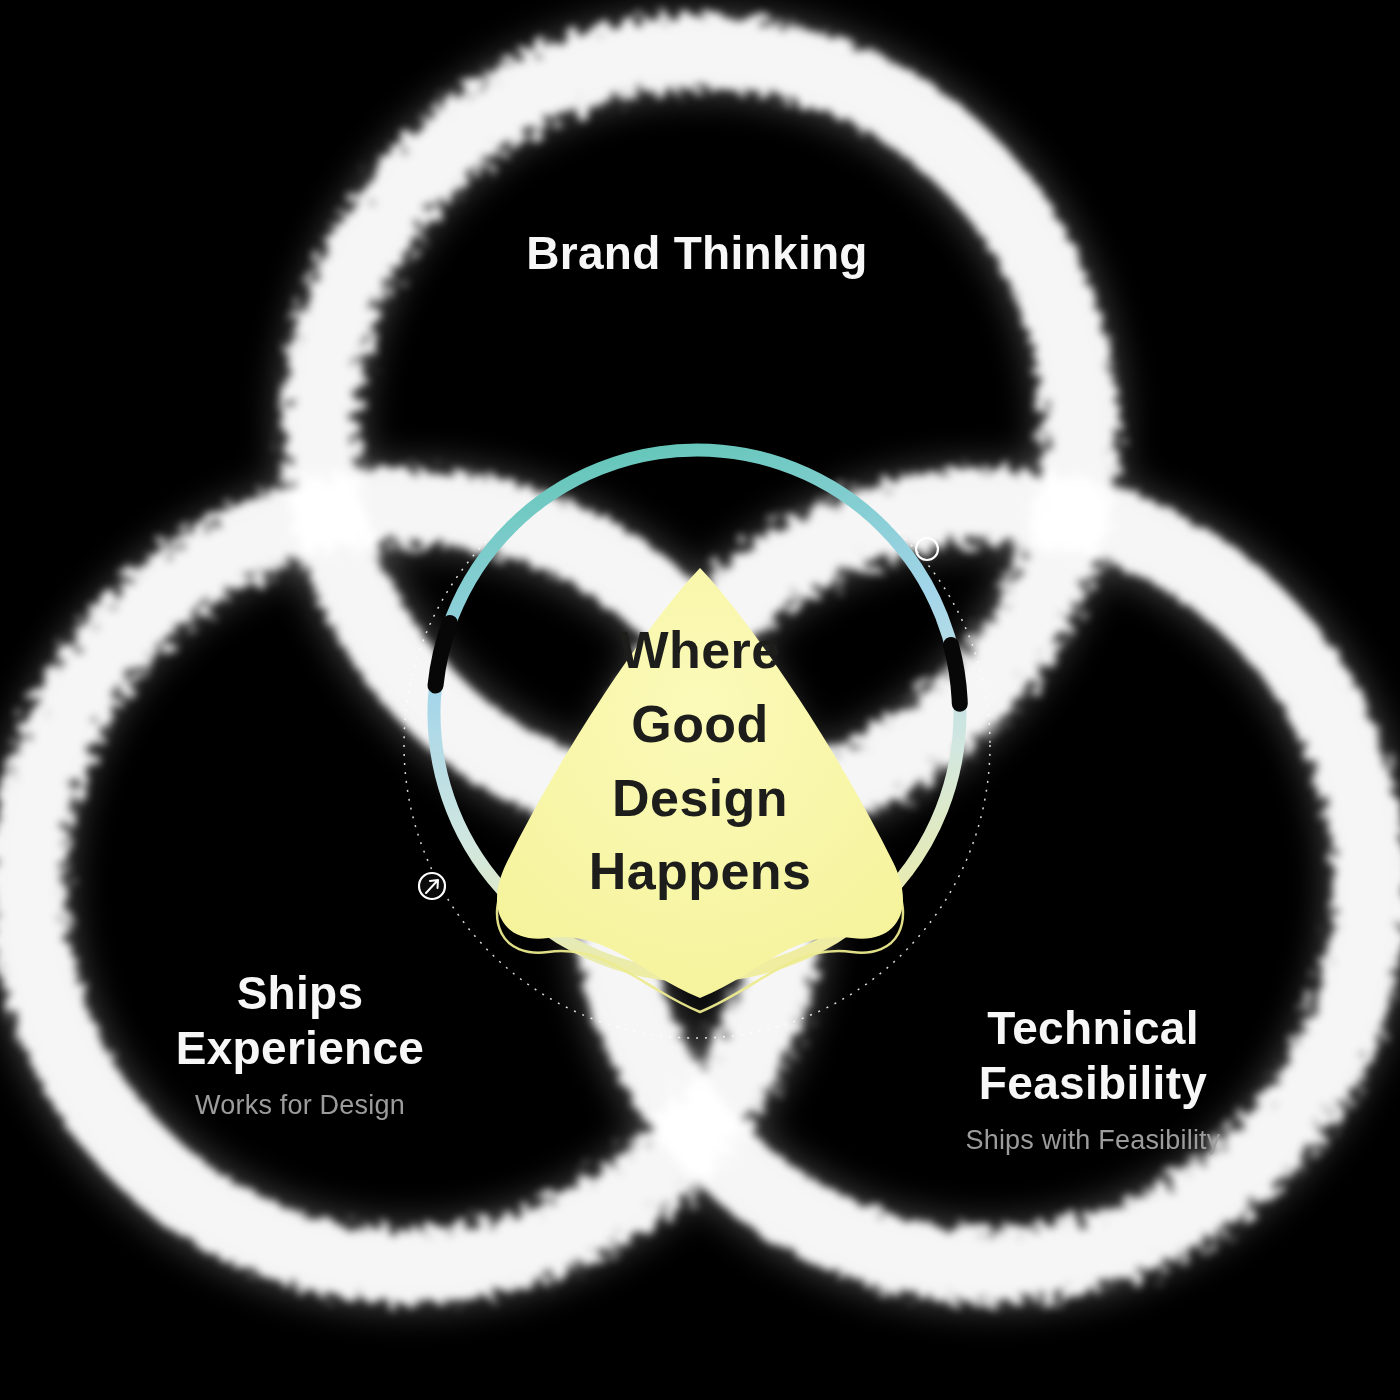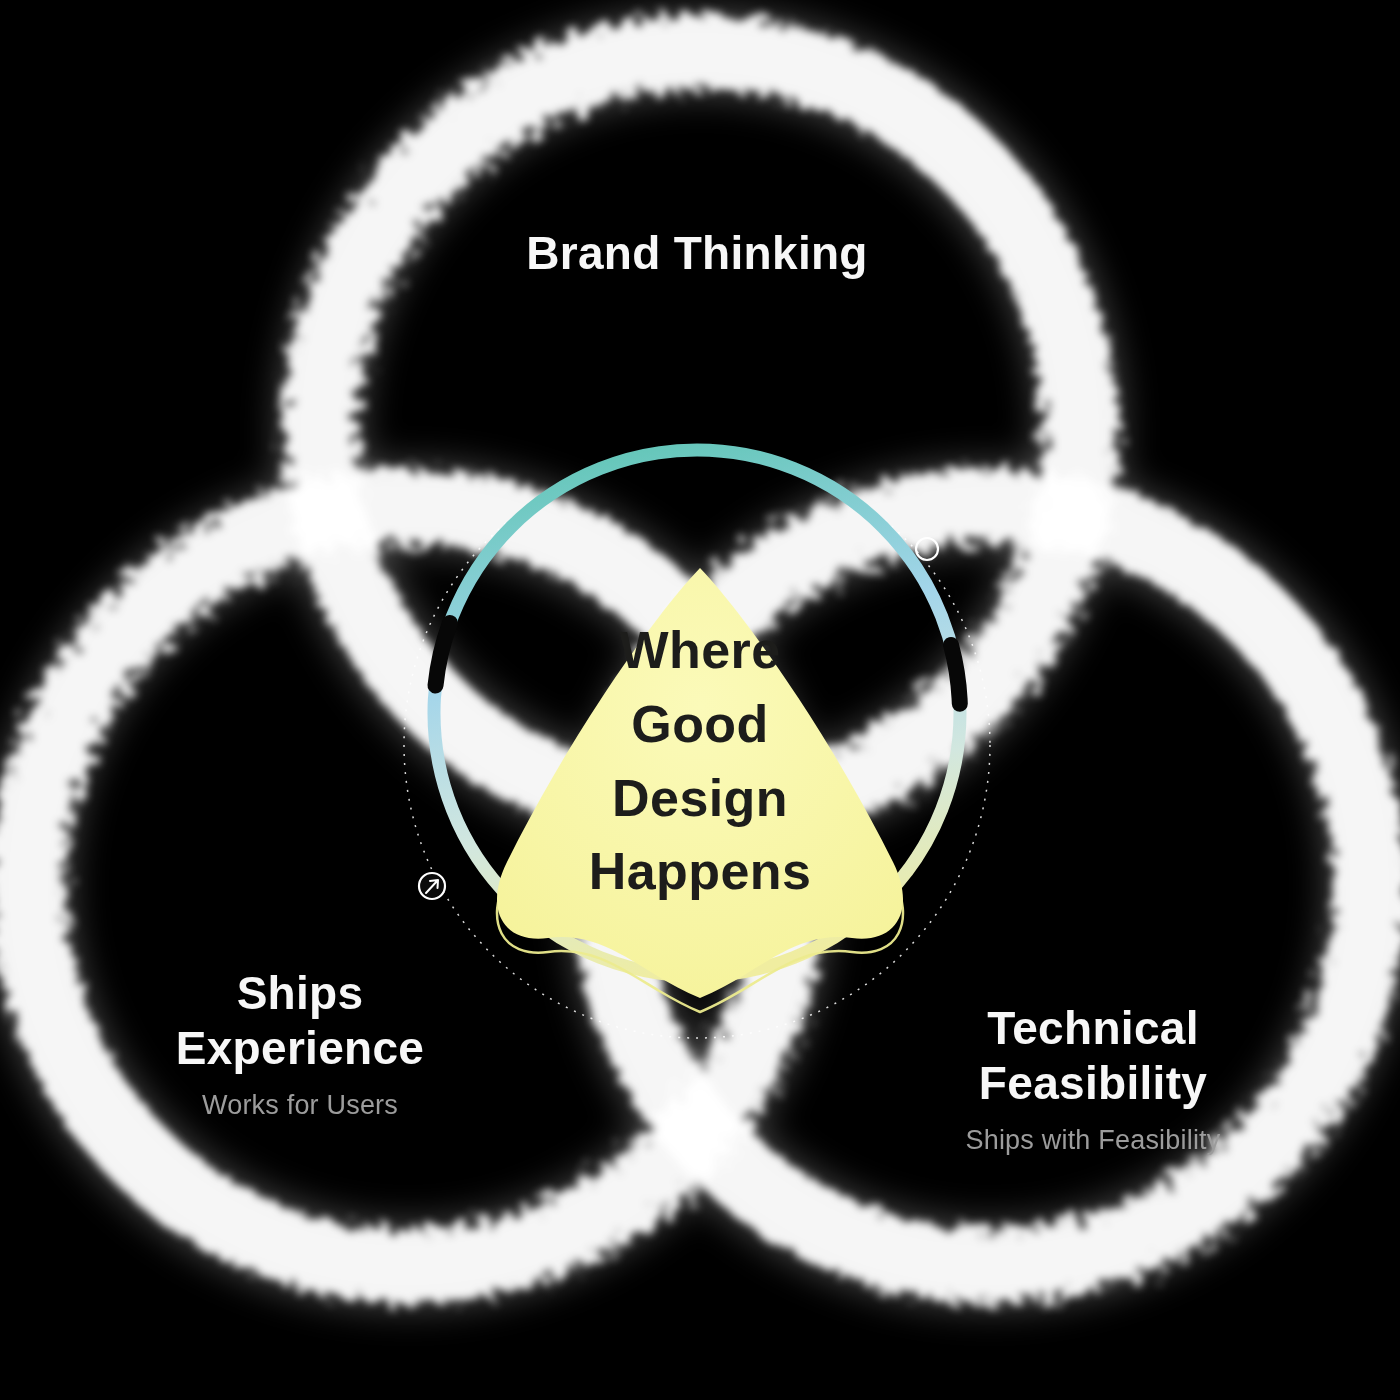"Works for Users" div.subheading { text: Users -> Design }
